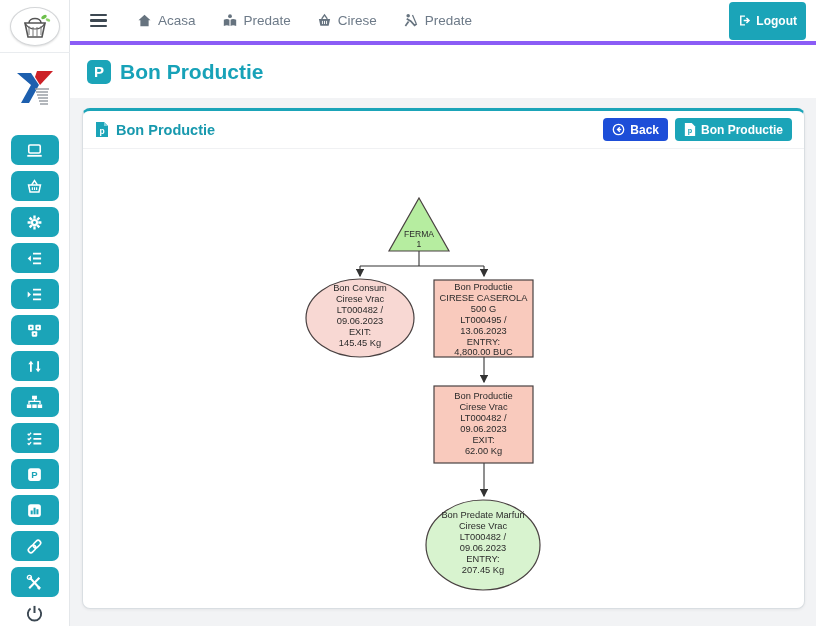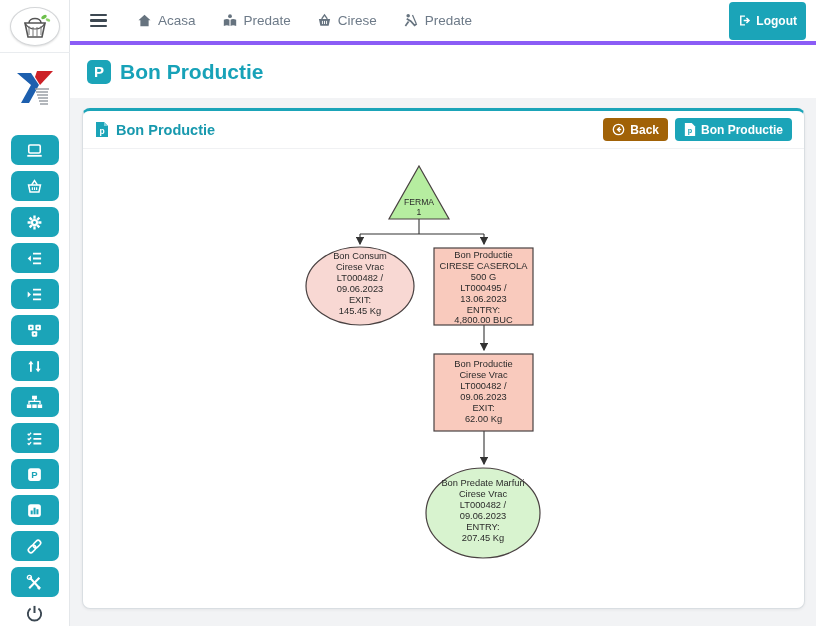"Back" .btn-back { background: #a16207 -> #1d4ed8 }
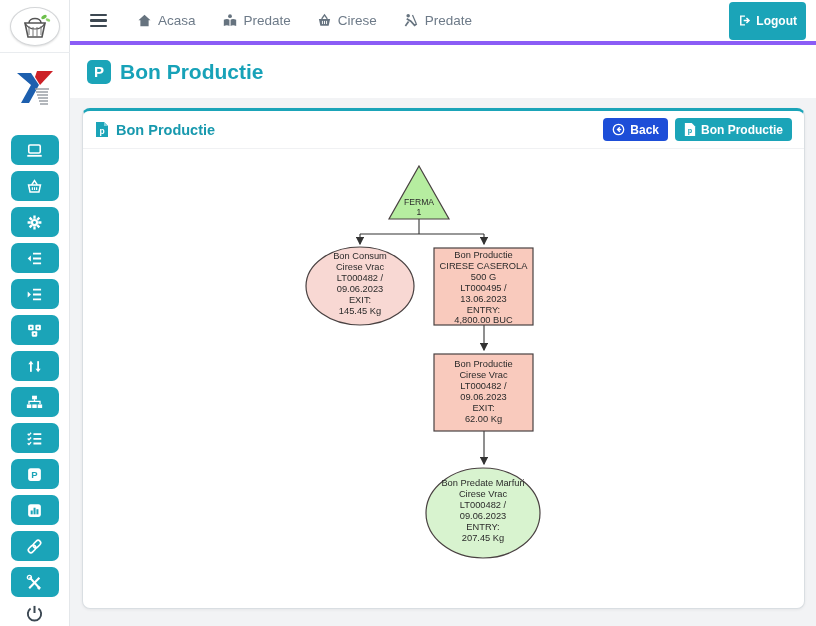"FERMA" .diagram-wrap { top: 36px -> 68px }
